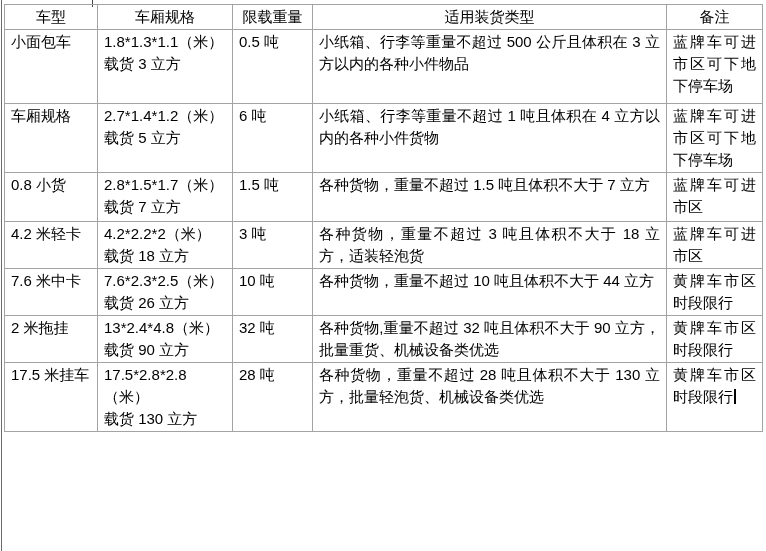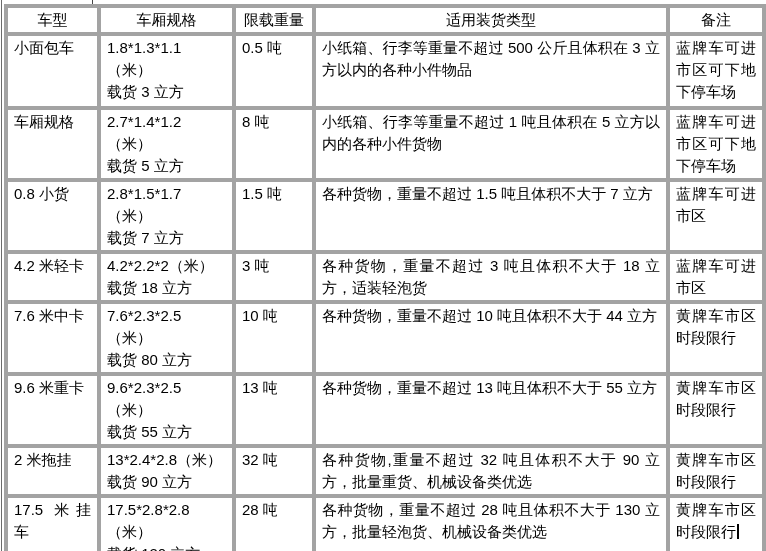"车型" .doc-table th, .doc-table td { border: 4px solid #a3a3a3 -> 1px solid #a3a3a3 }
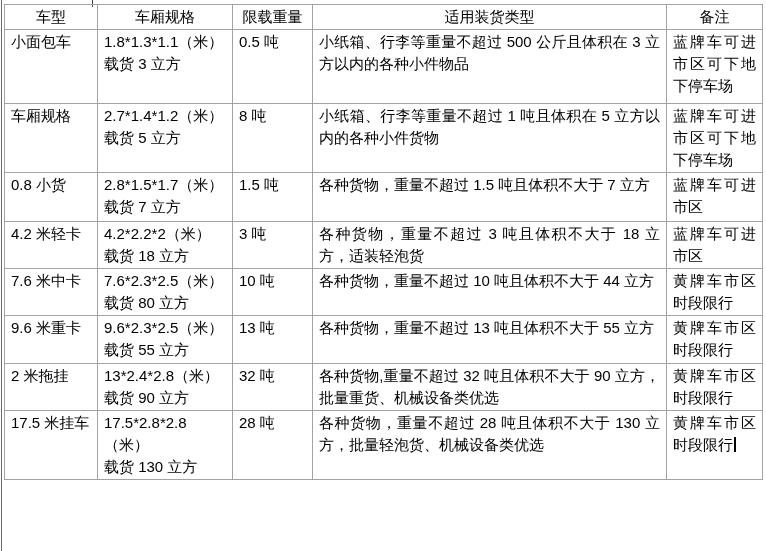"8 吨" span { text: 8 -> 6 }
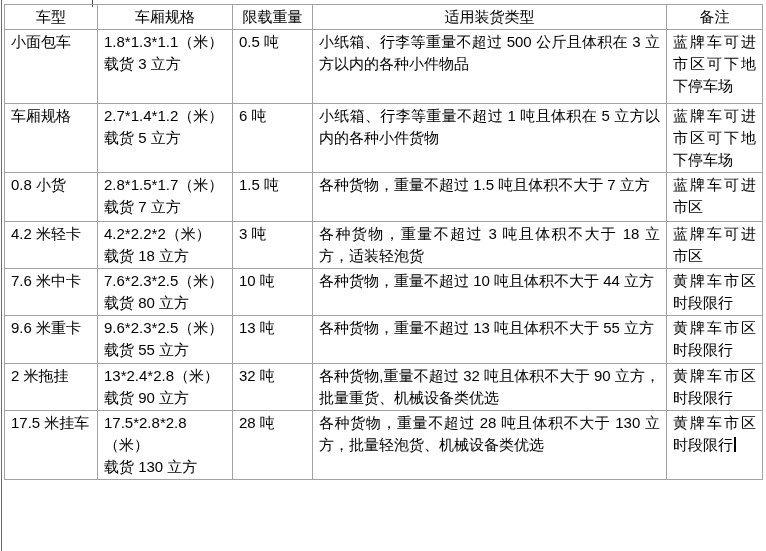"小纸箱、行李等重量不超过 1 吨且体积在 5 立方以内的各种小件货物" span { text: 5 -> 4 }
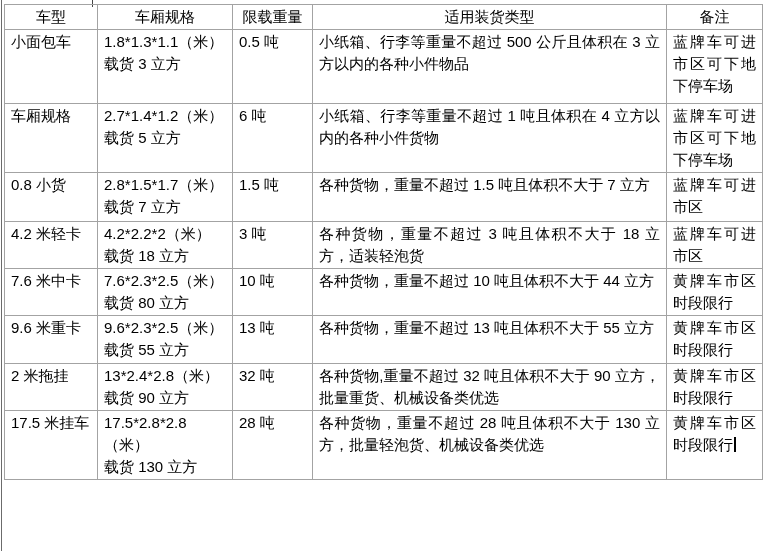"载货 80 立方" div { text: 80 -> 26 }
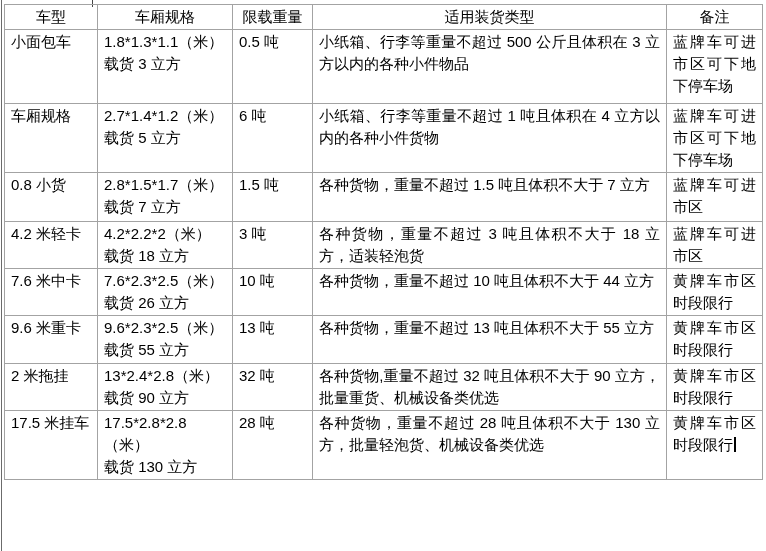"9.6 米重卡" tr.r7 { html: <tr> <td><span>9.6 米重卡</span></td> <td> <div>9.6*2.3*2.5（米）</div> <div>载货 55 立方</div> </td> <td><span>13 吨</span></td> <td><span>各种货物，重量不超过 13 吨且体积不大于 55 立方</span></td> <td><span>黄牌车市区时段限行</span></td> </tr> -> none }
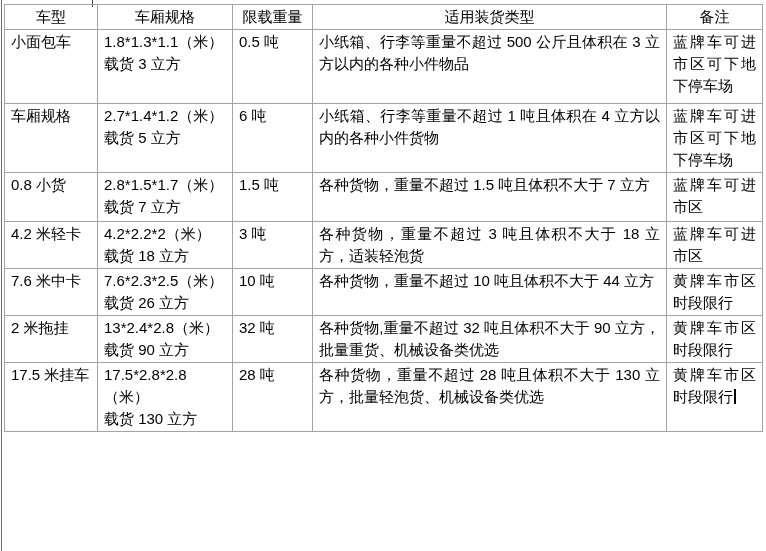"13*2.4*2.8（米）" div { text: 2.8 -> 4.8 }
